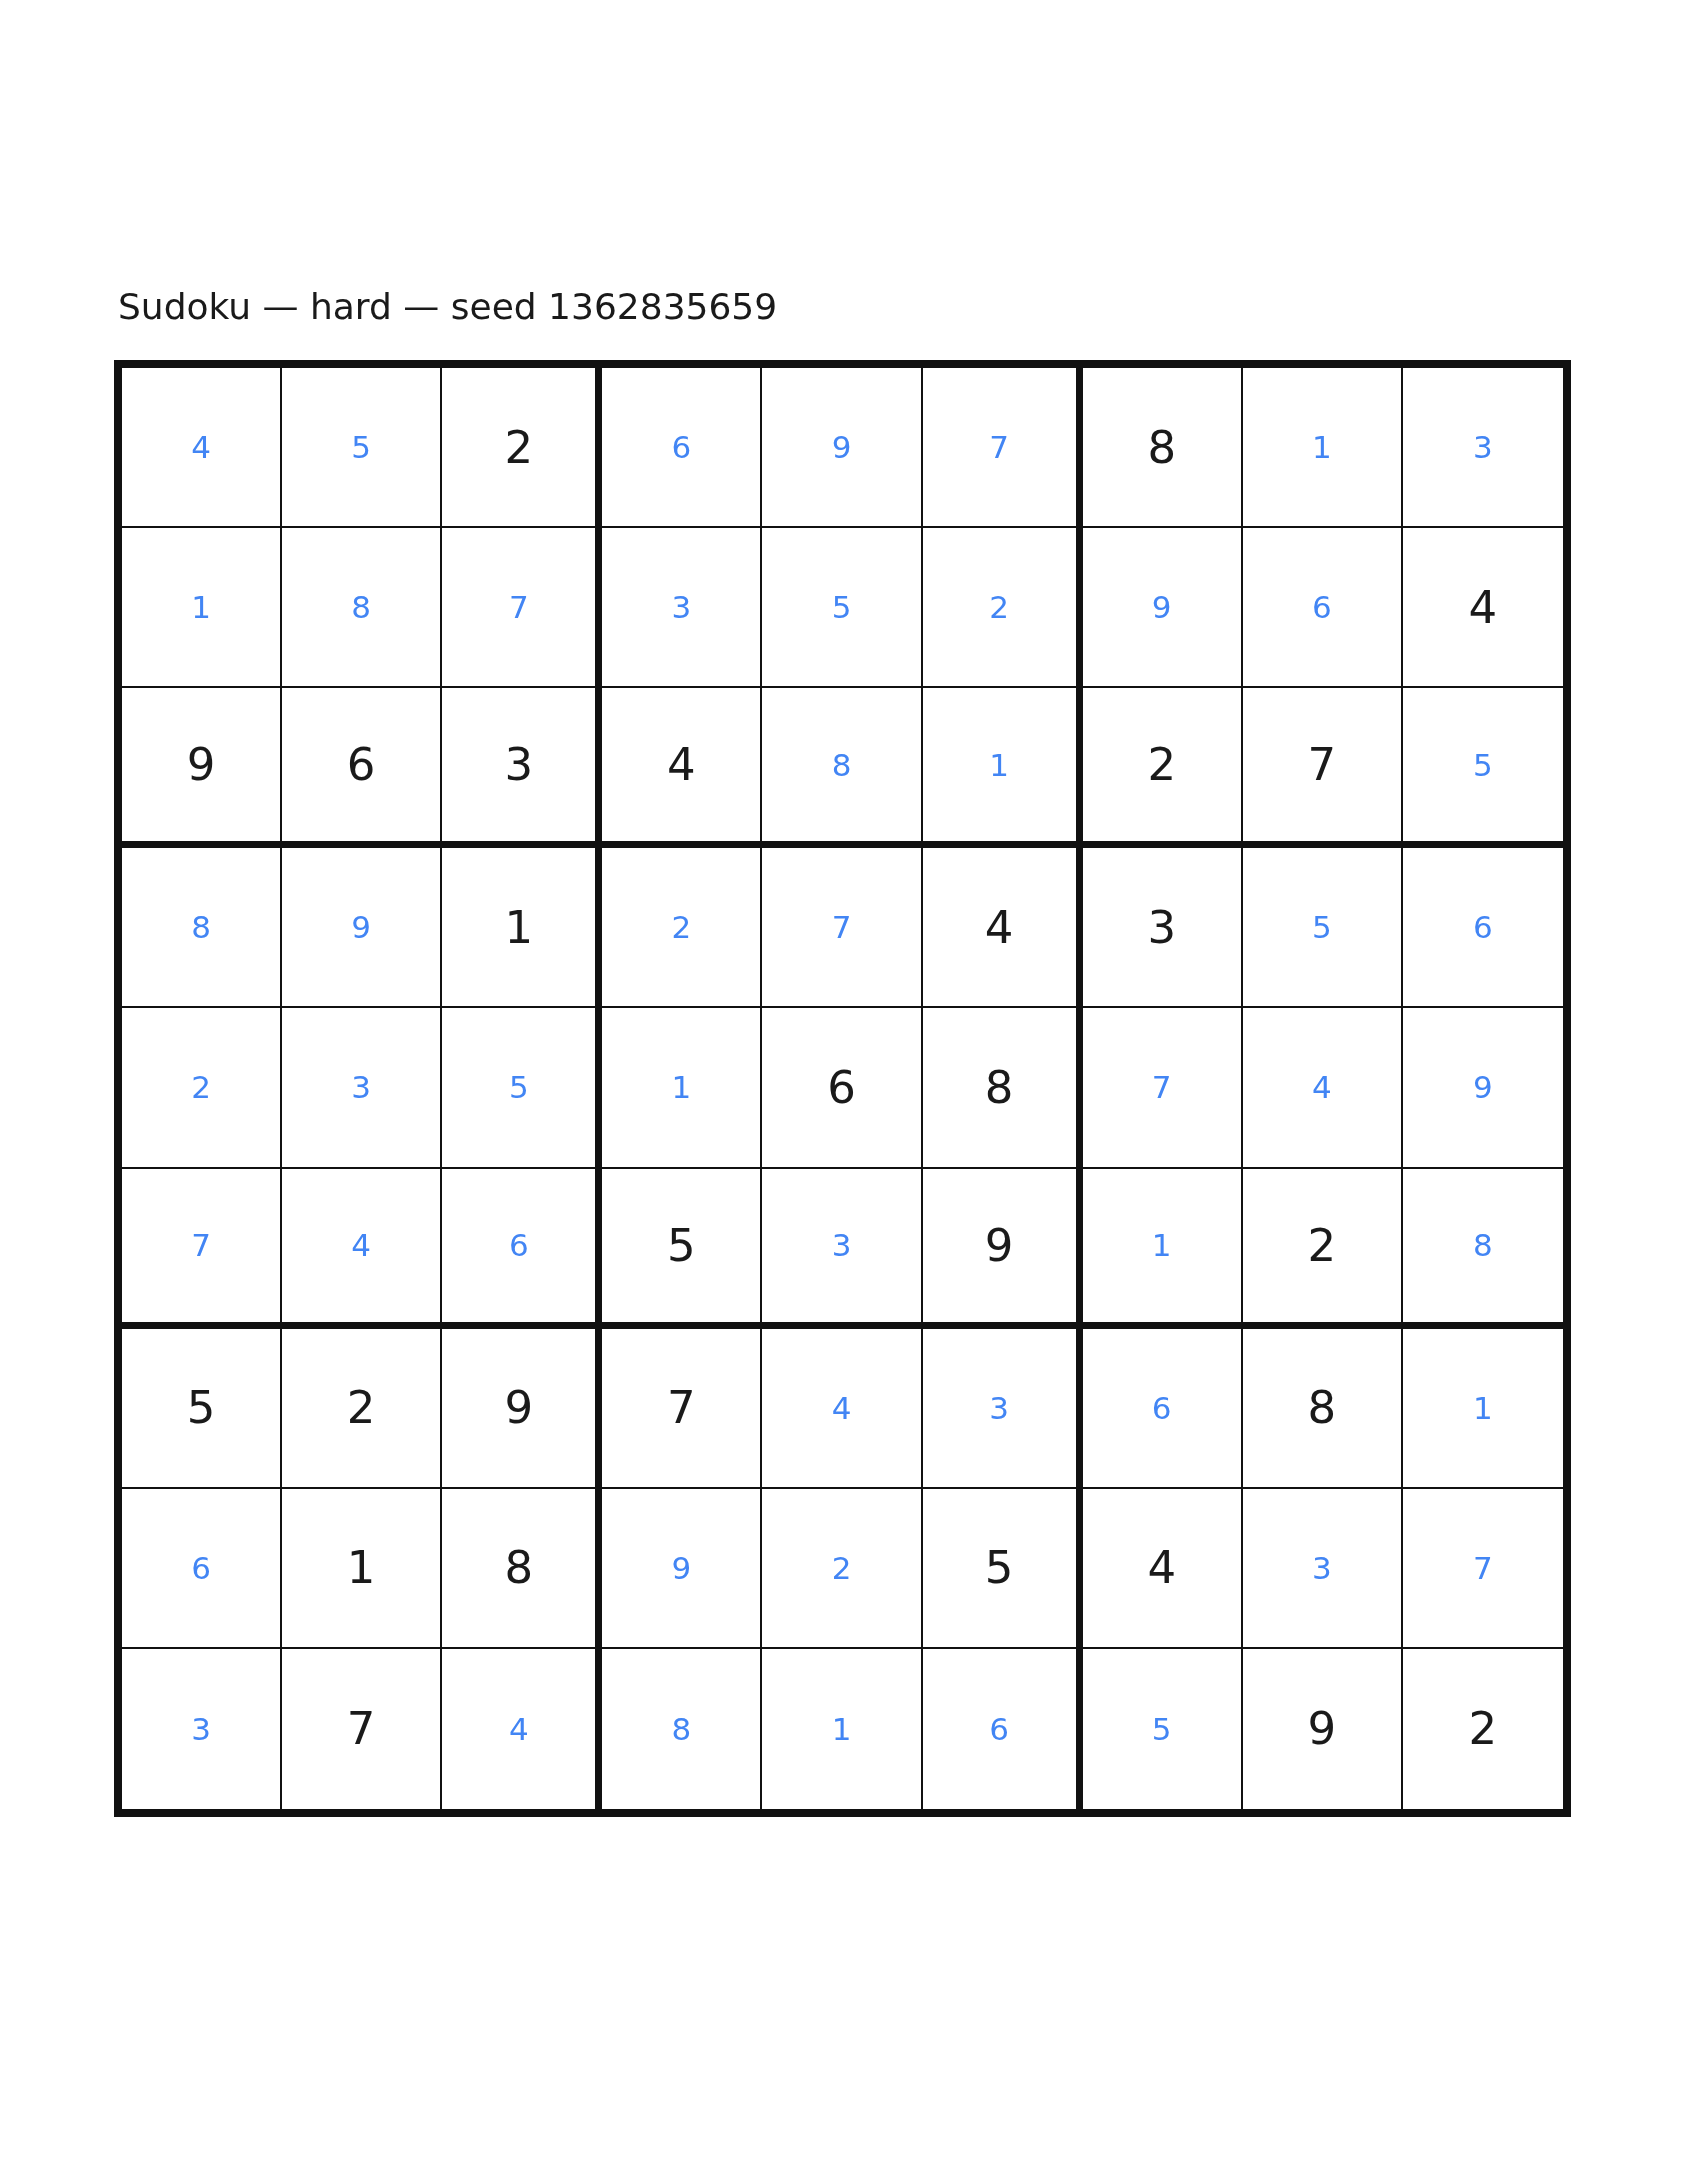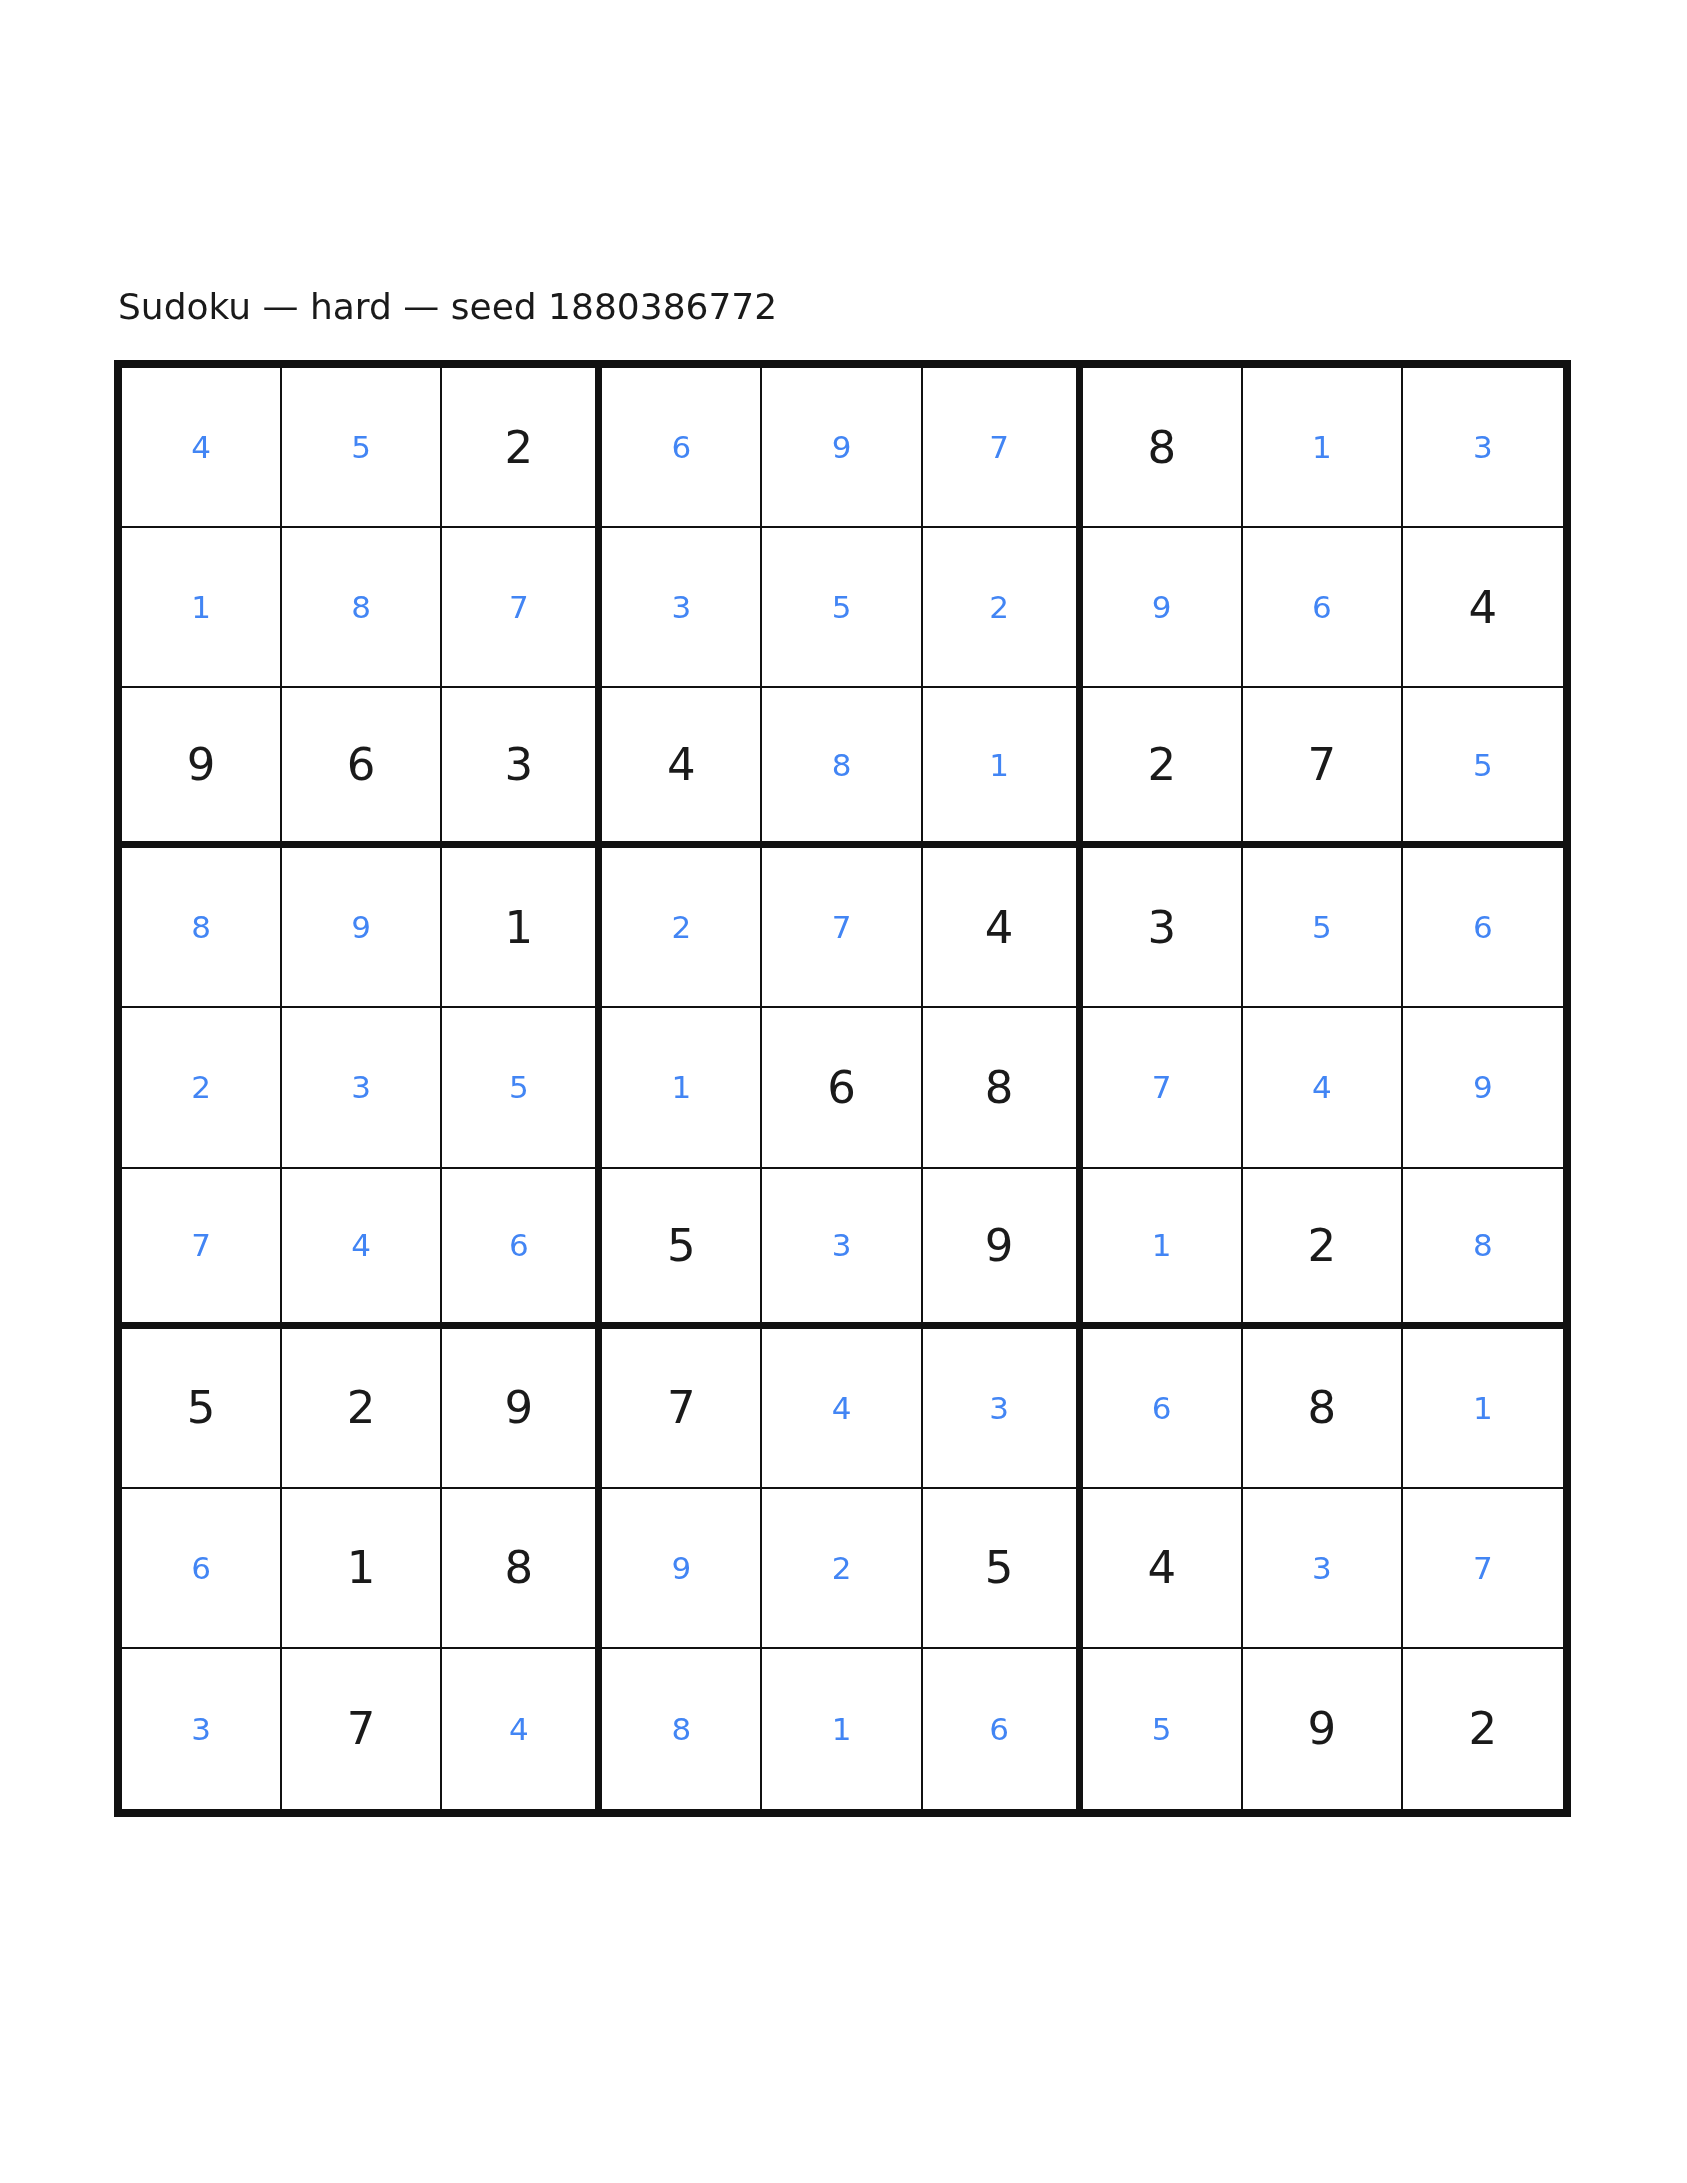"Sudoku — hard — seed" div.title { text: 1880386772 -> 1362835659 }
